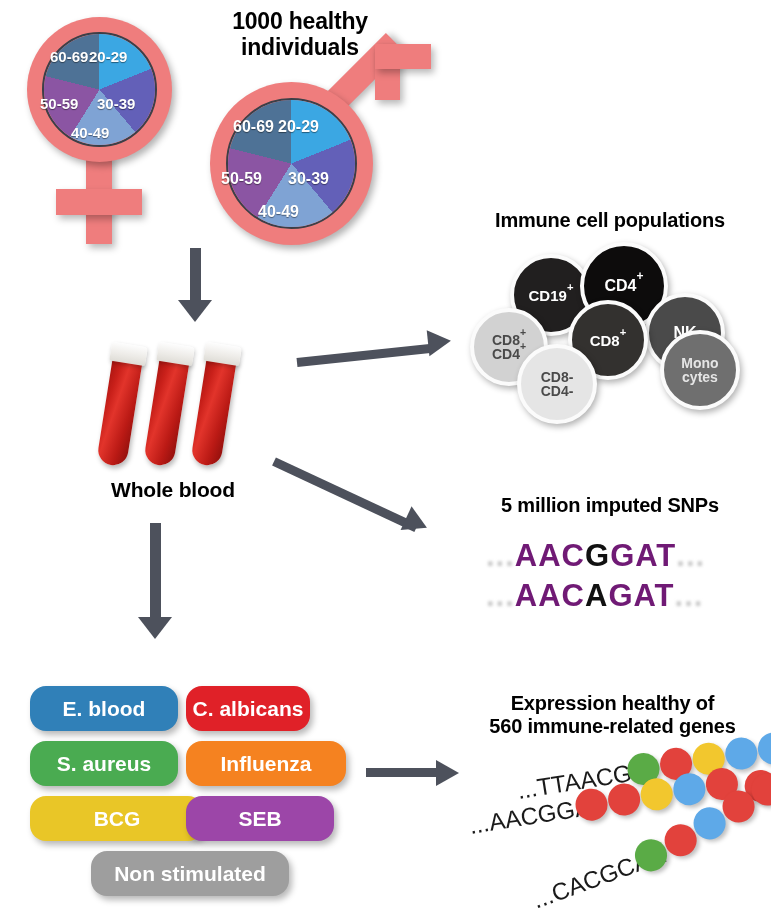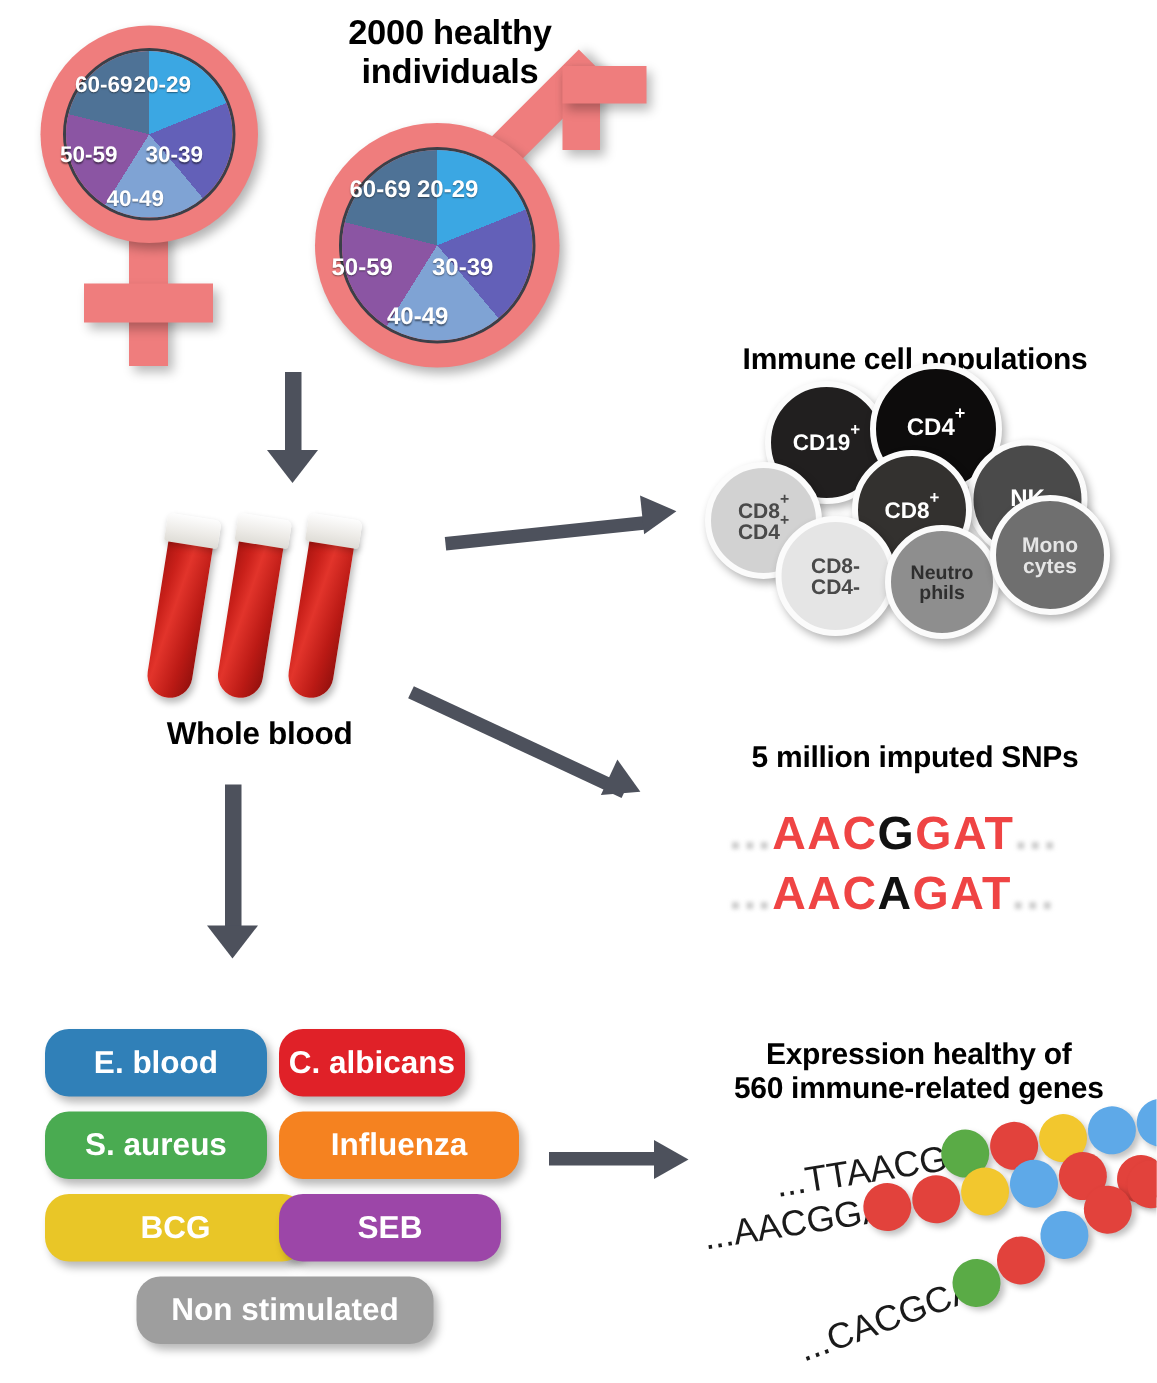"2000 healthy" div { text: 2000 -> 1000 }
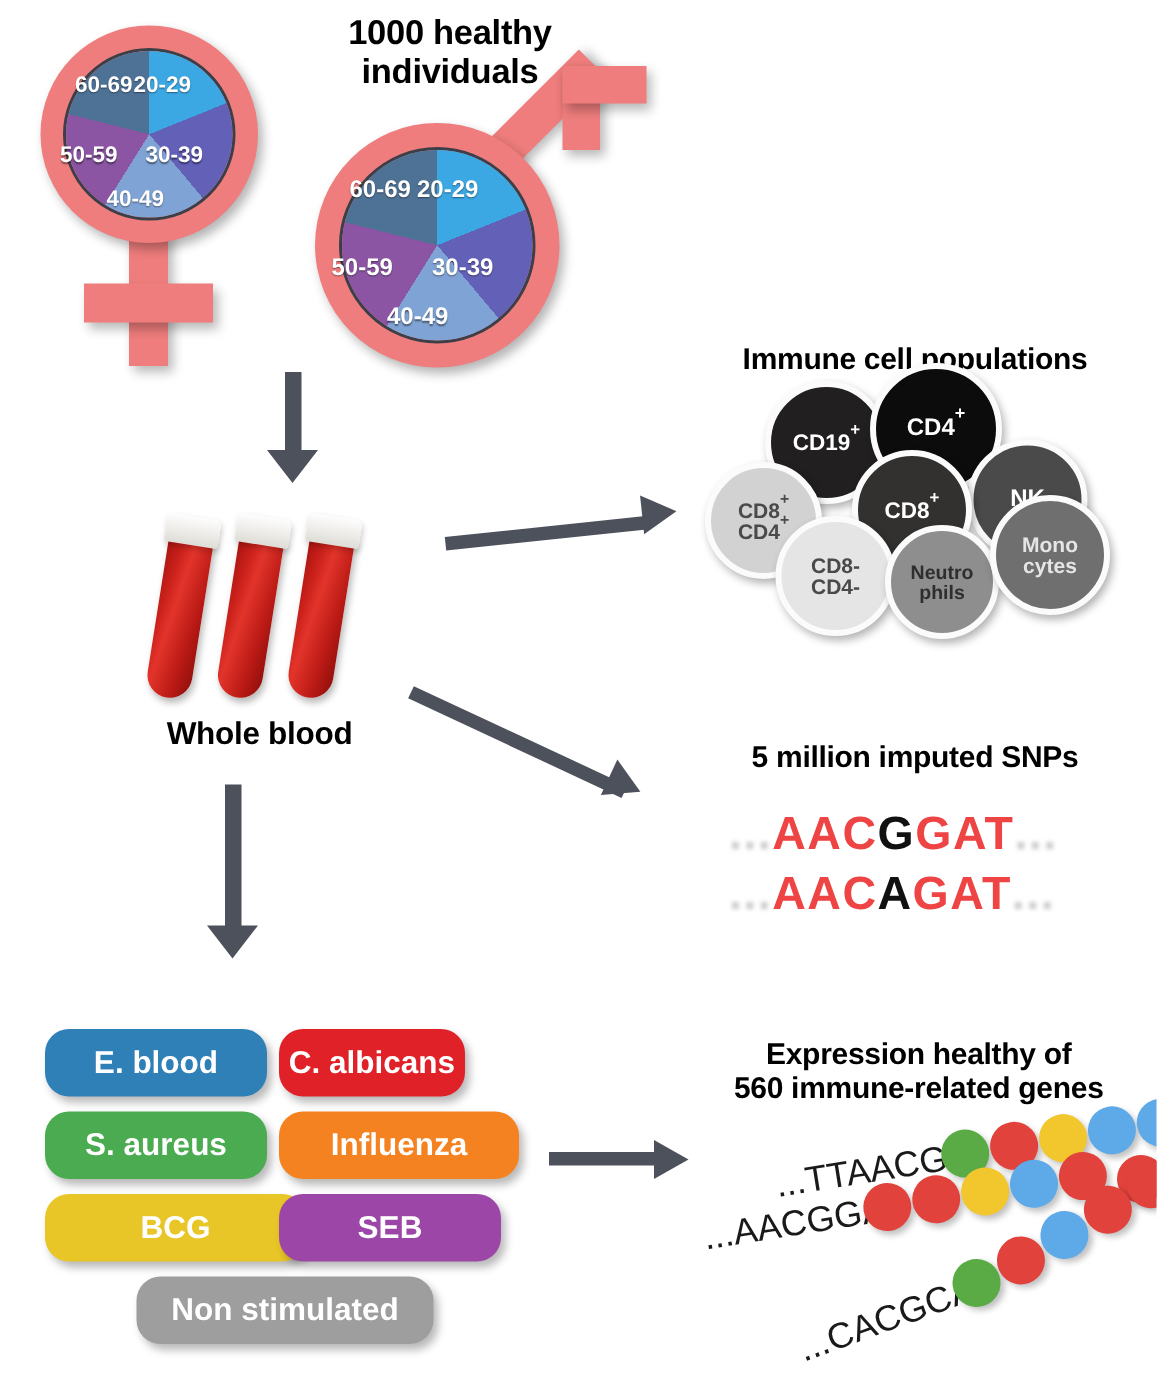"Immune cell populations" div.abs { margin-top: 20px -> none }
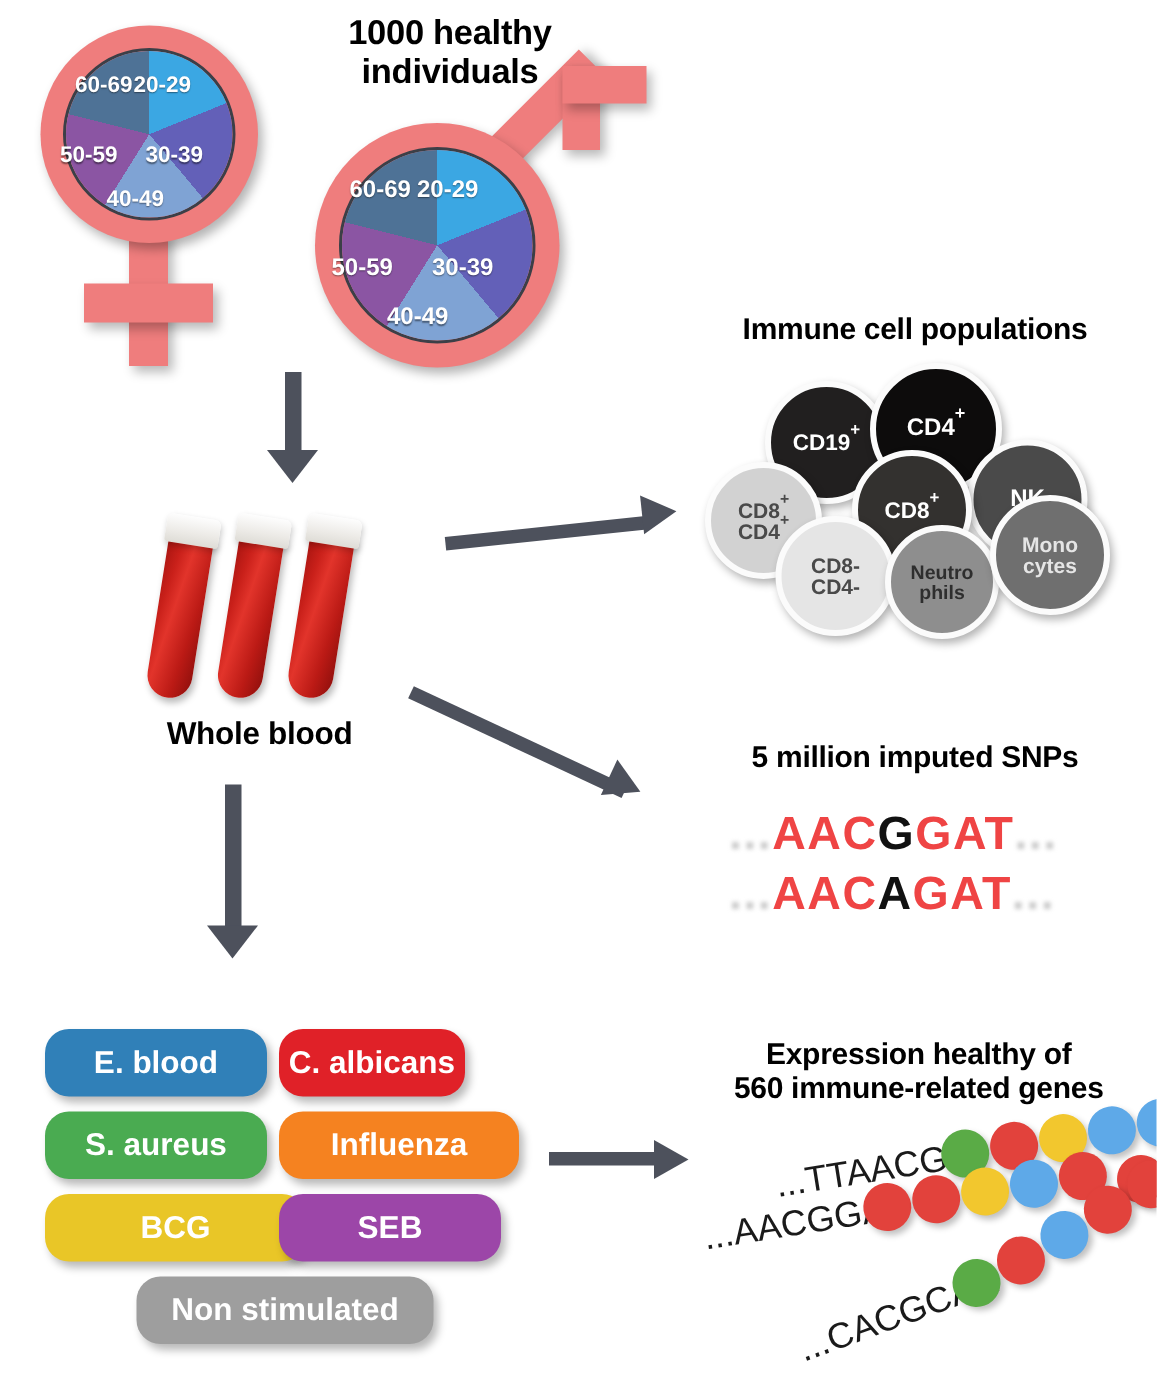"Neutro" div.cell { html: <div> <span>Neutro<br>phils</span> </div> -> none }
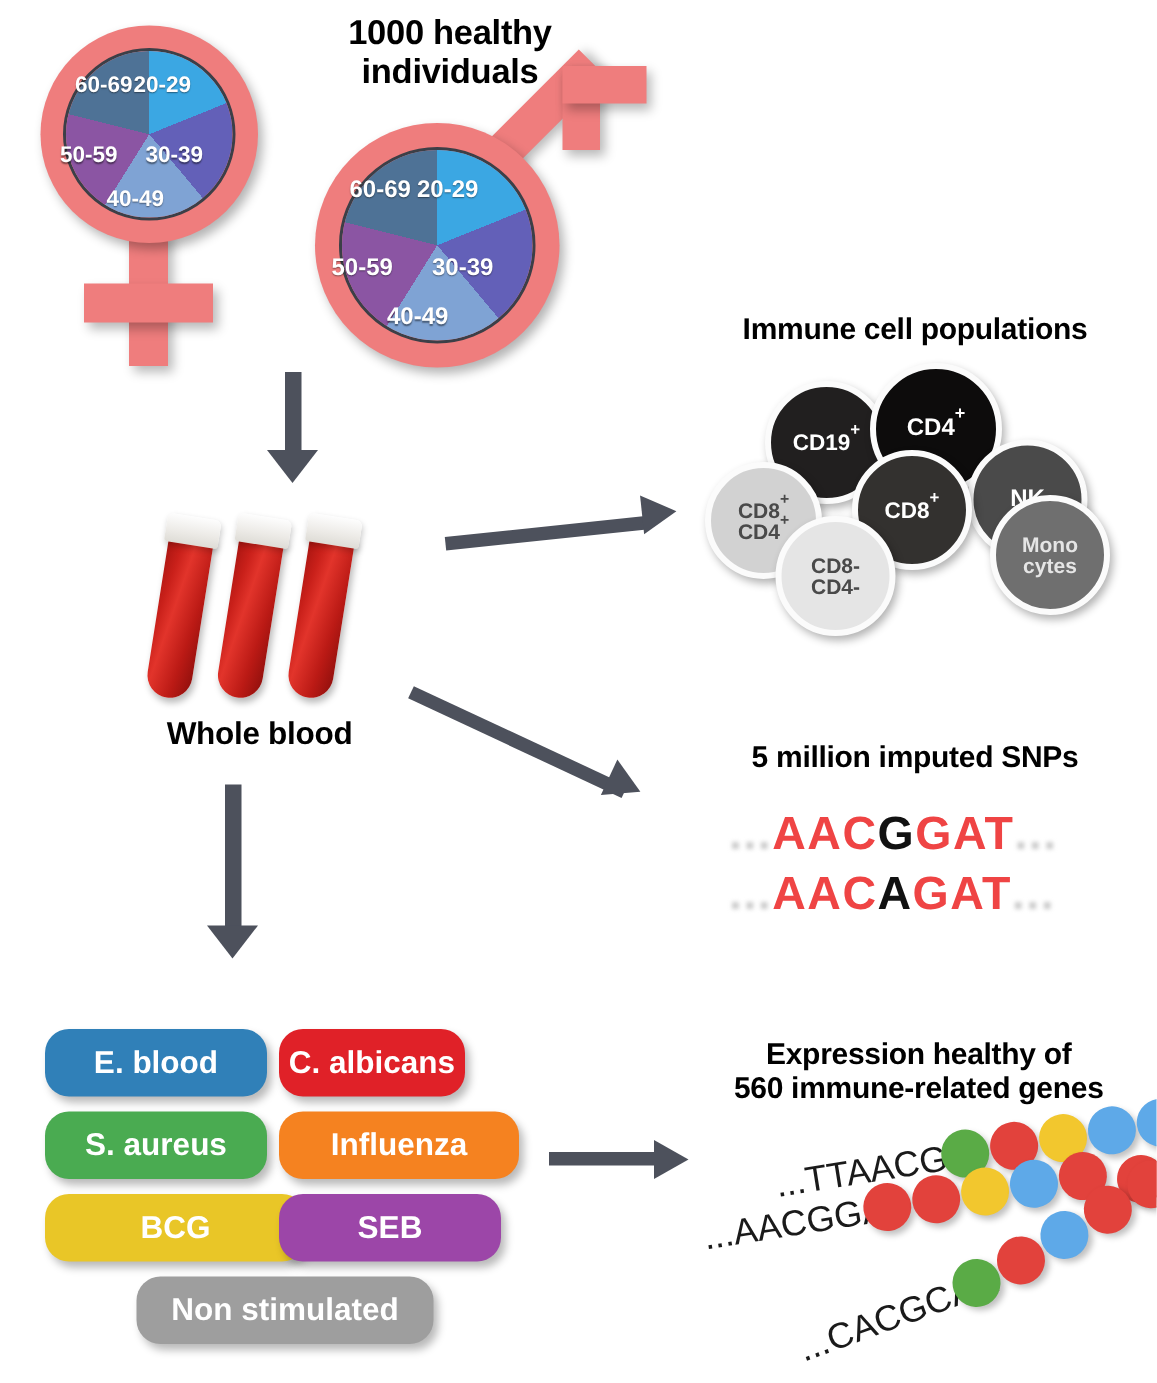"AAC" .faint1 { color: #ef4444 -> #701a75 }
